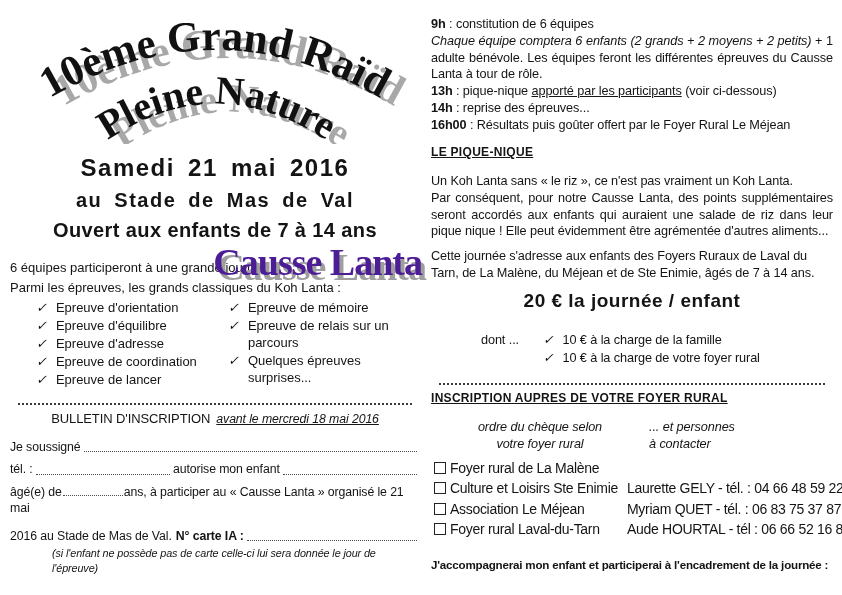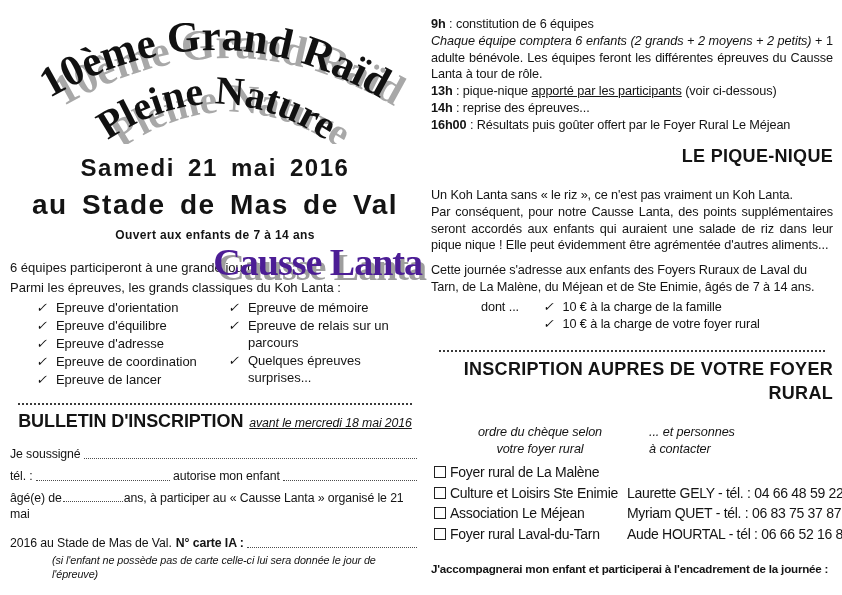"LE PIQUE-NIQUE" .sec-title { font-size: 18px -> 12px; text-align: right -> left; text-decoration: none -> underline }
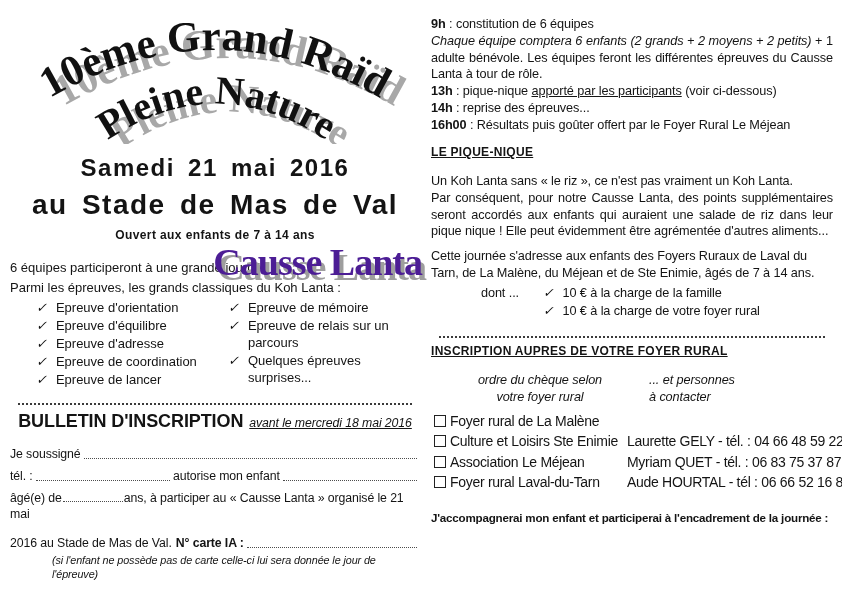"au Stade de Mas de" .h-venue { font-size: 28px -> 20px }
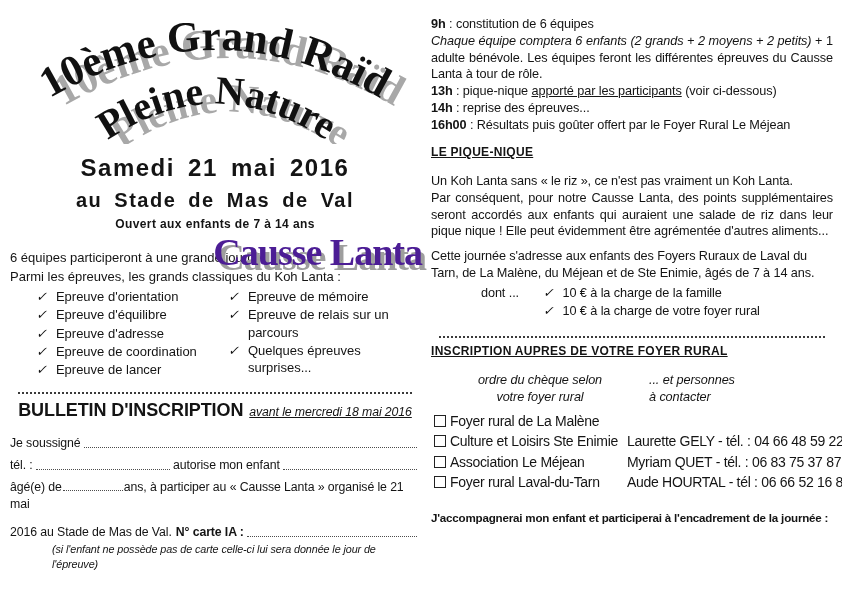"Ouvert aux enfants de 7" .h-ages { font-size: 12px -> 20px }
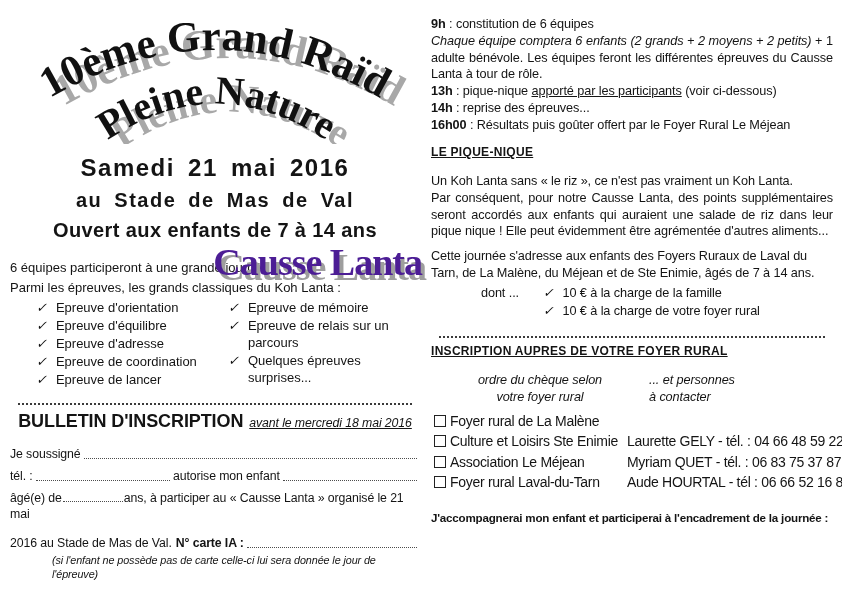"20 € la journée /" p.price { html: none -> <p>20 € la journée / enfant</p> }
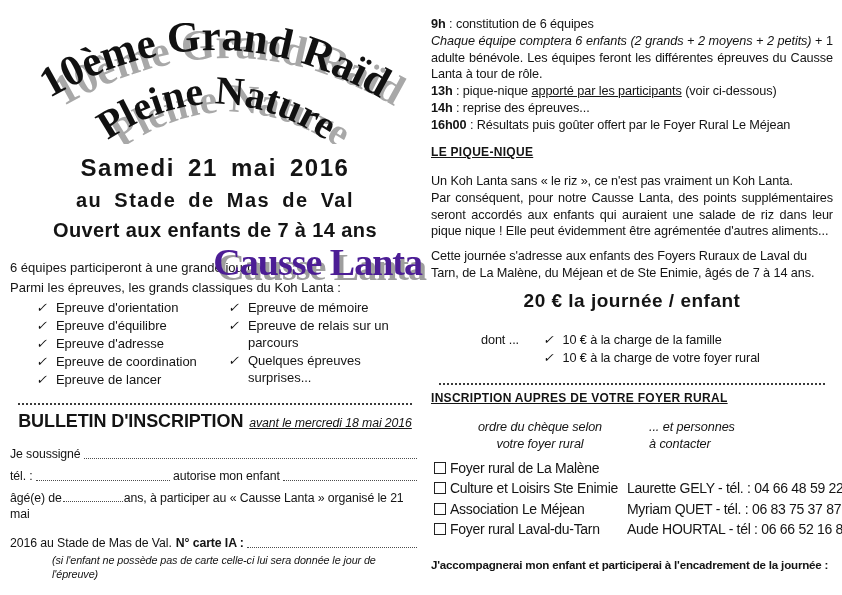"BULLETIN D'INSCRIPTION" .b-title { font-size: 18px -> 13px; font-weight: bold -> normal }
